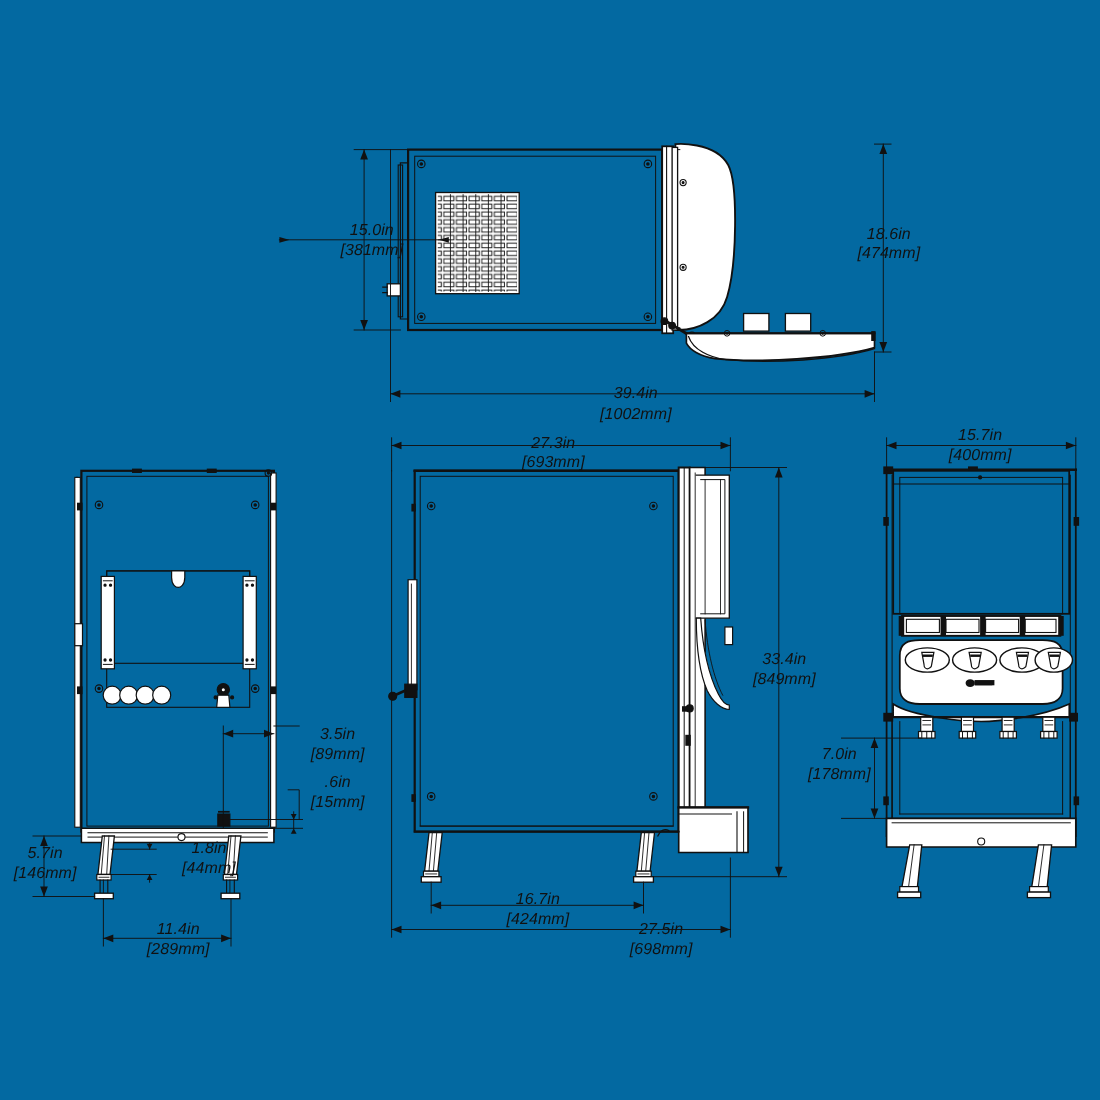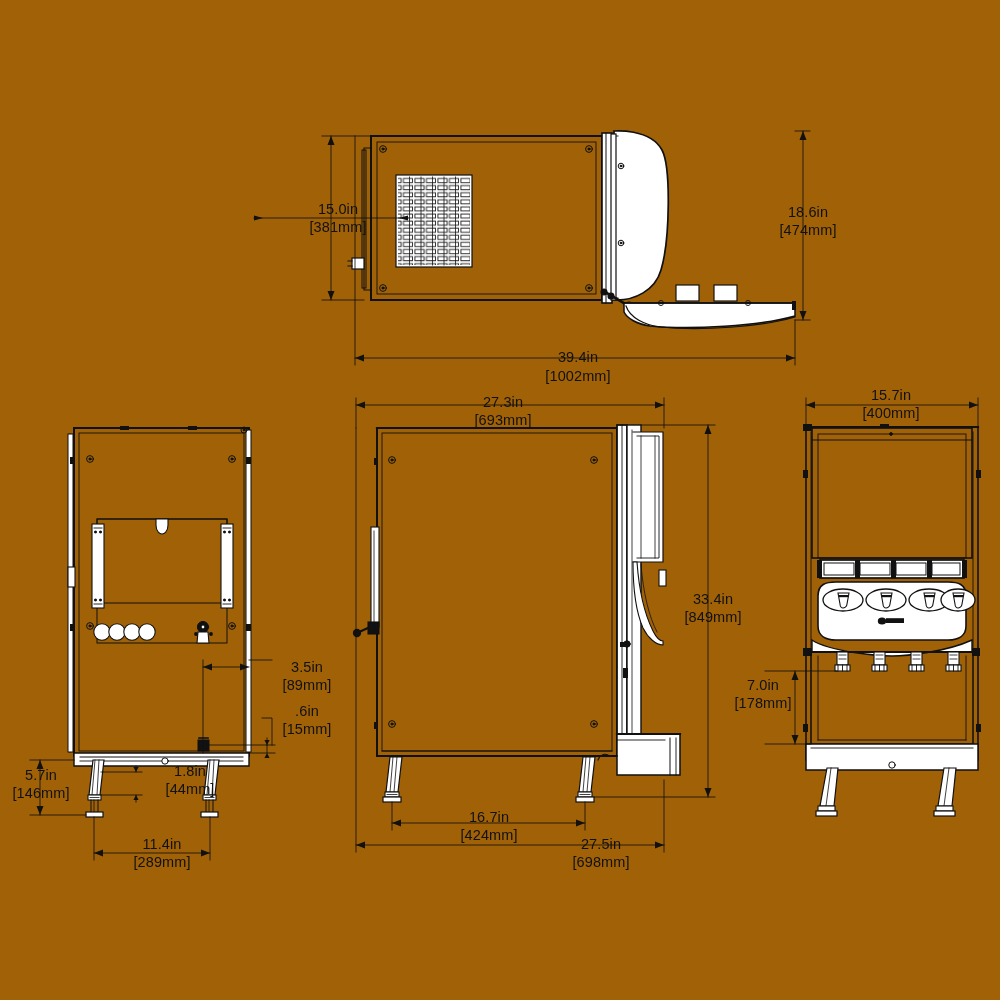"15.0in" #sheet { background: #a16207 -> #0369a1; font-style: none -> italic }
